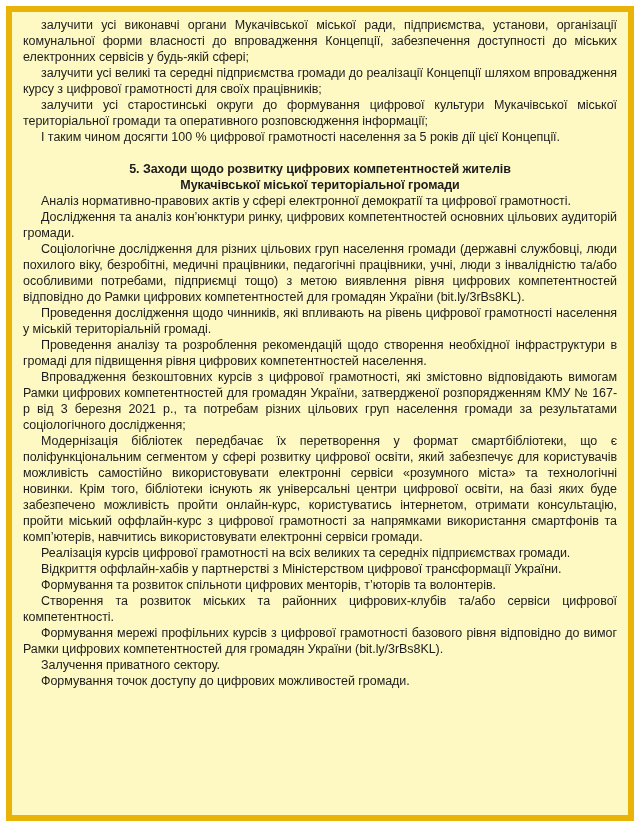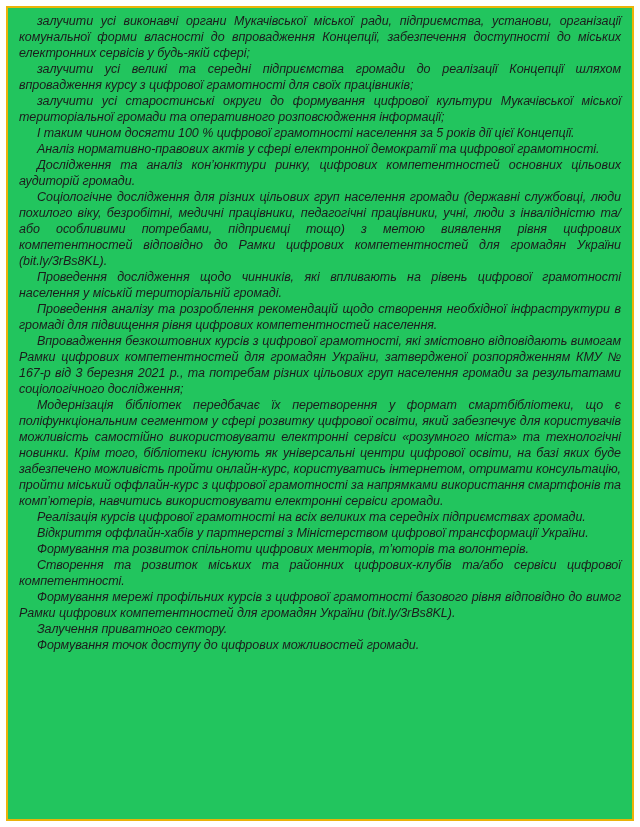"залучити усі виконавчі органи" .page-frame { background: #22c55e -> #fef9c3; border: 2px solid #eab308 -> 6px solid #eab308; font-style: italic -> none }
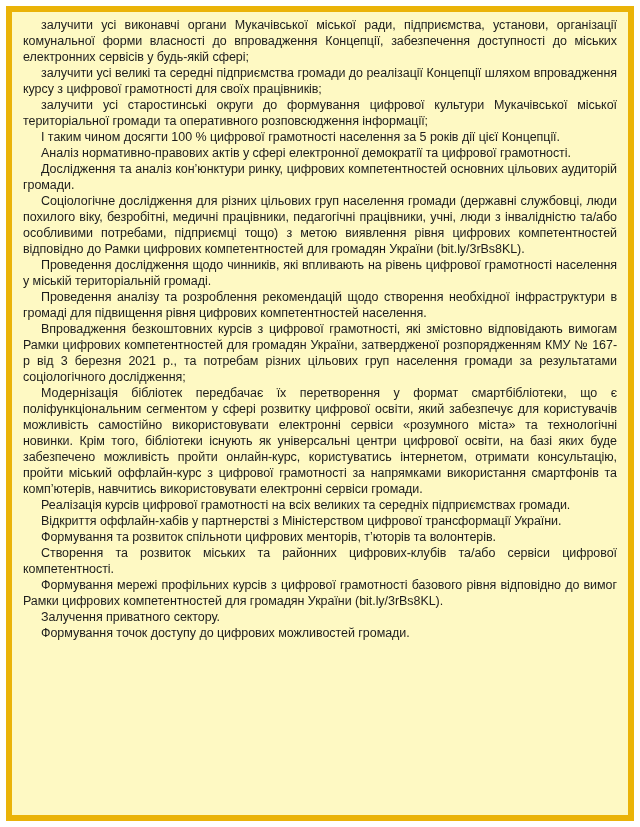"5. Заходи щодо розвитку цифрових" div.section-heading { html: none -> <div> <div>5. Заходи щодо розвитку цифрових компетентностей жителів</div> <div>Мукачівської міської територіальної громади</div> </div> }
